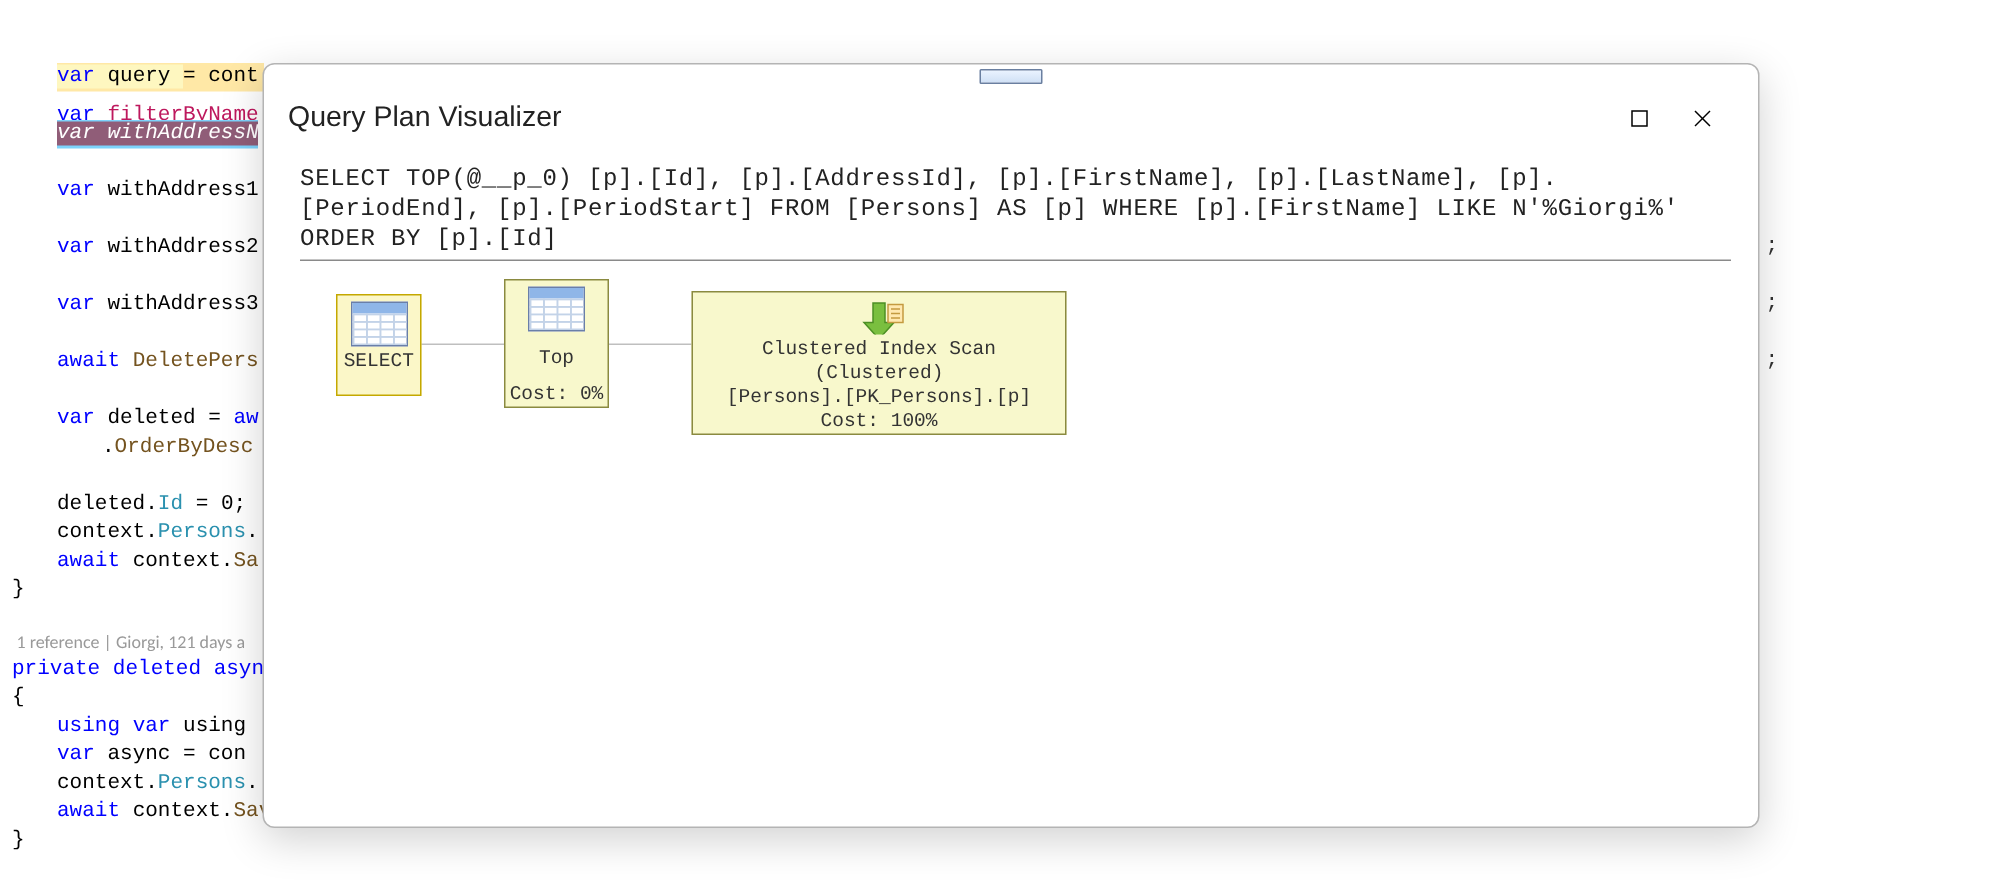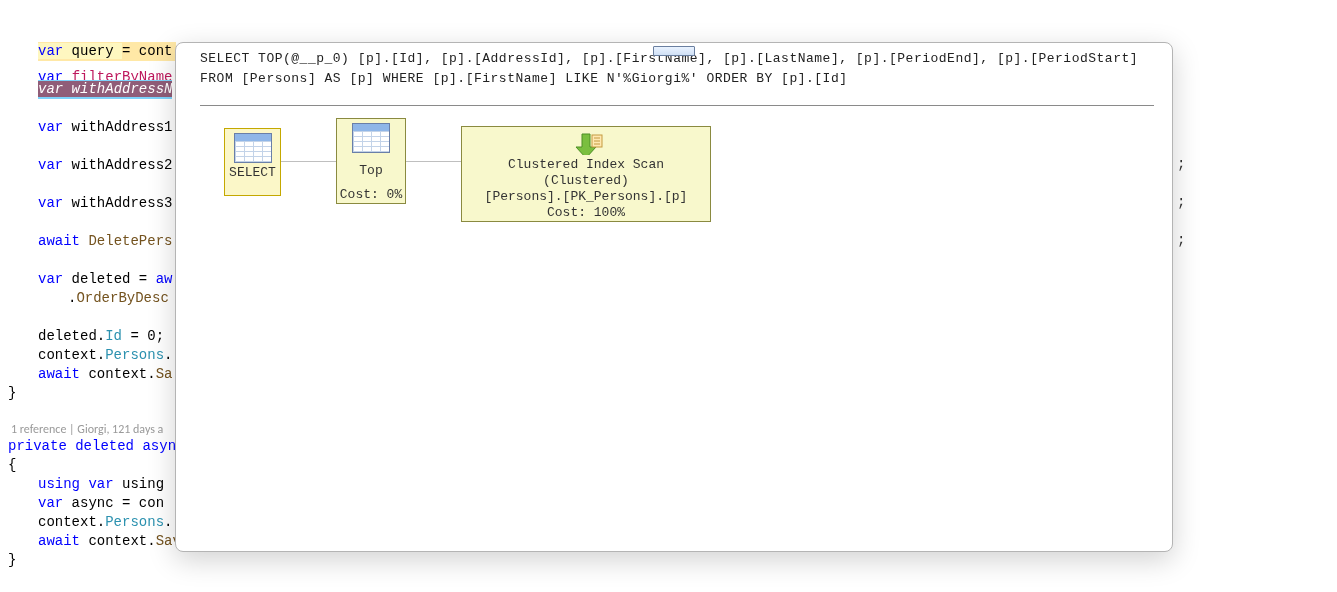"Query Plan Visualizer" div.toolwin-header { html: none -> <div> <div>Query Plan Visualizer</div> <div> <svg> <rect></rect> </svg> </div> <div> <svg> <line></line> <line></line> </svg> </div> </div> }
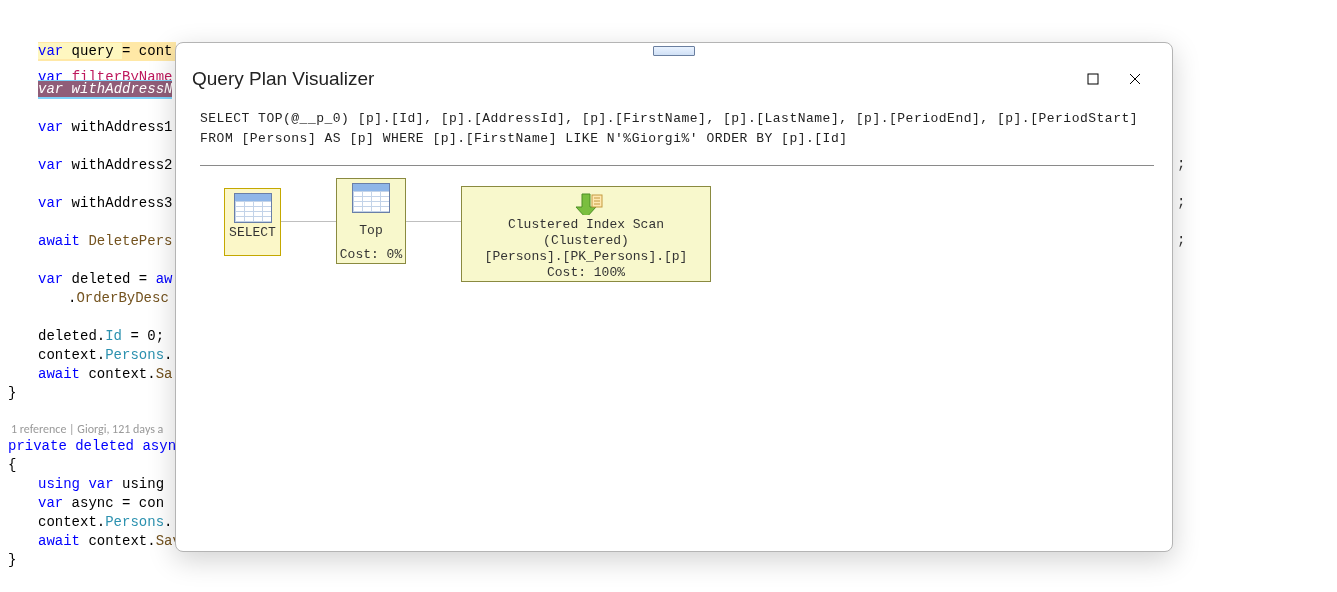"SELECT TOP(@__p_0) [p].[Id]," .sqlpane { font-size: 13px -> 16px; padding-bottom: 16px -> 4px }
